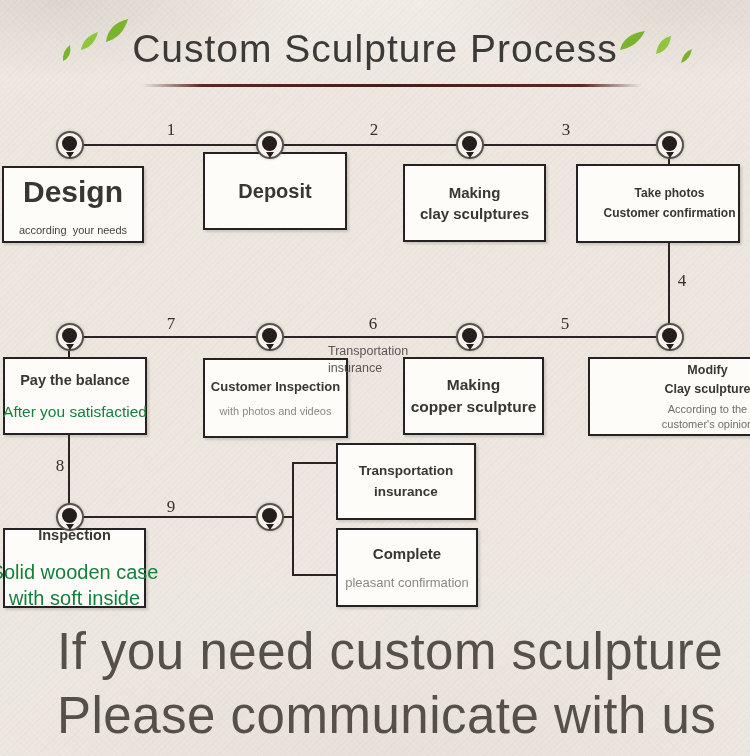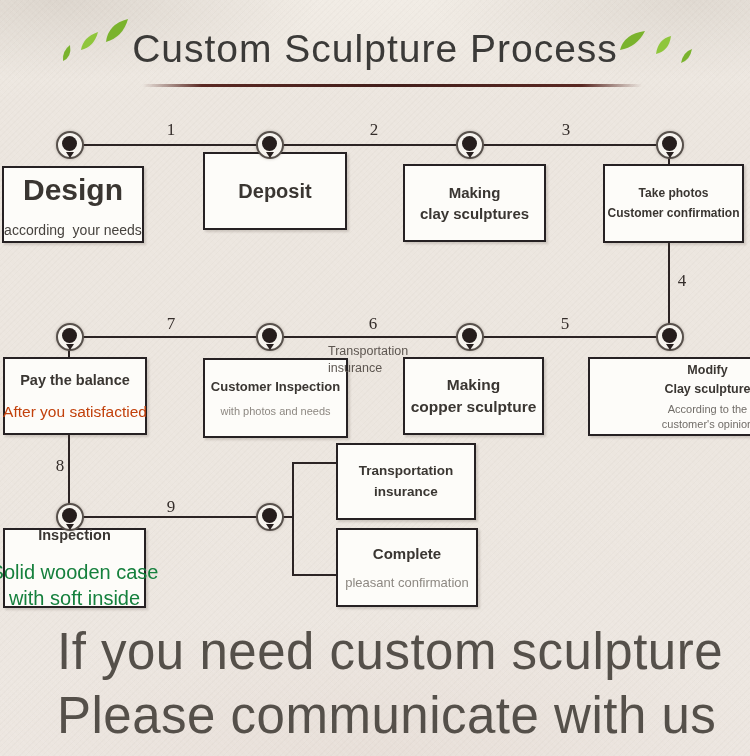"Take photos" .b-take-photos { left: 603px -> 576px; padding-left: none -> 23px }
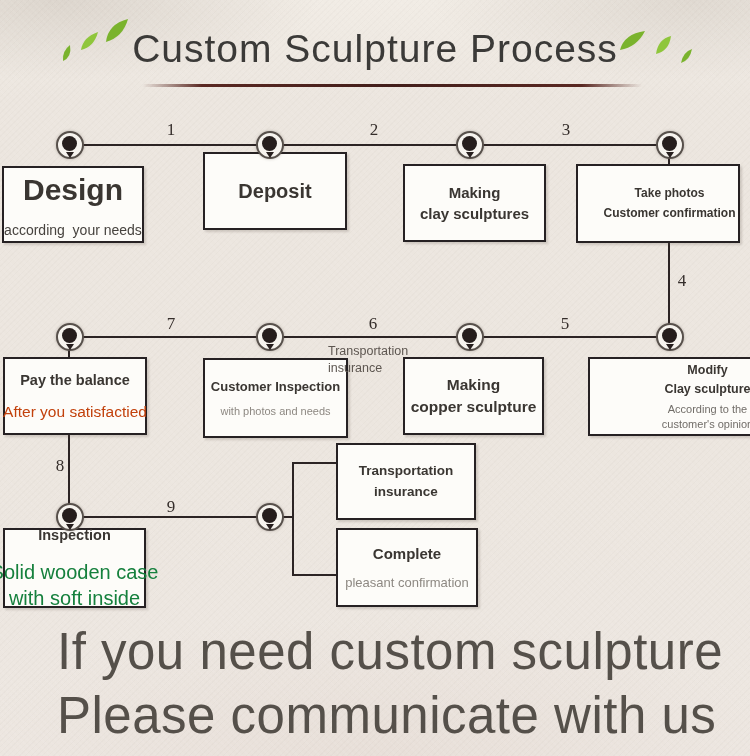"according your needs" .b-design .sub { font-size: 14px -> 11px }
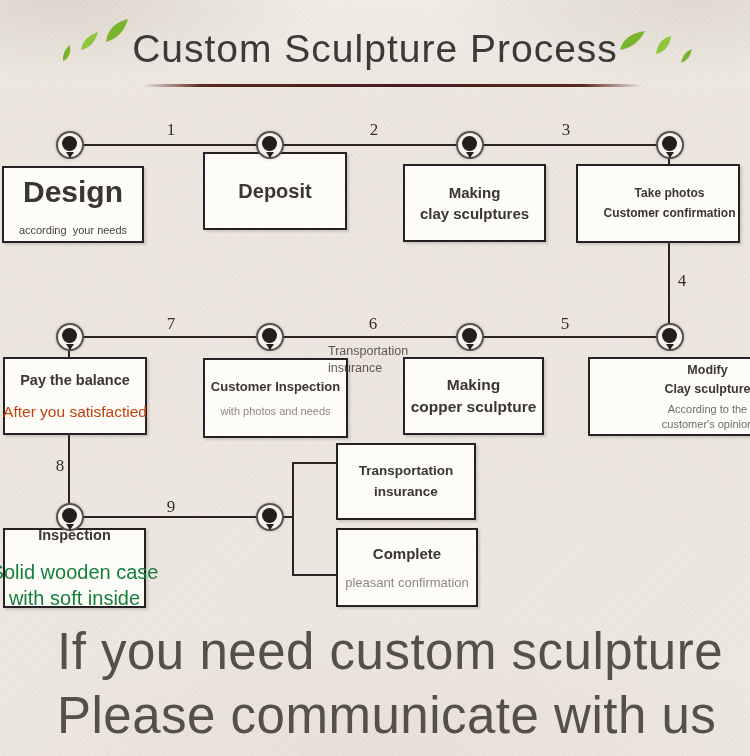"After you satisfactied" .b-pay .sub { color: #c2410c -> #15803d }
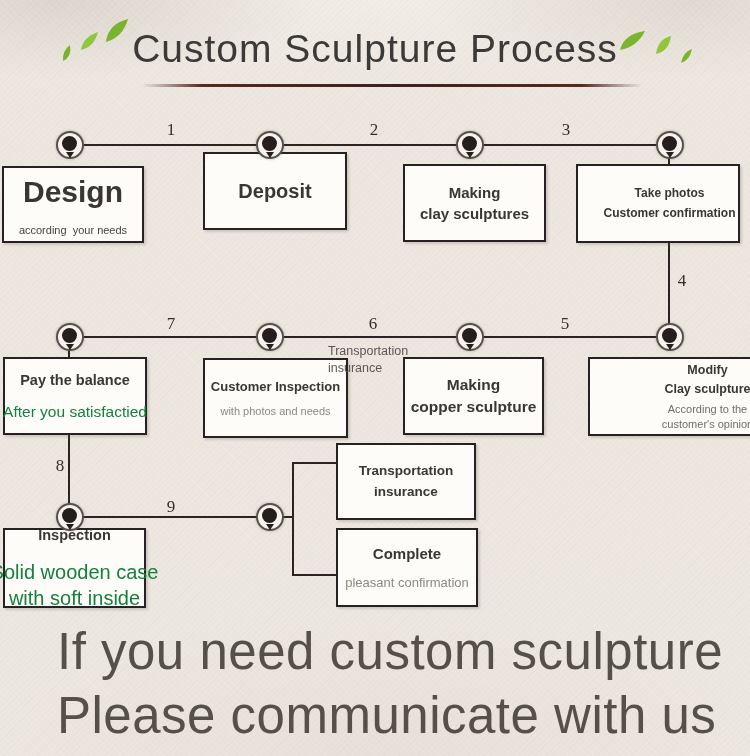"with photos and needs" div.sub { text: needs -> videos }
